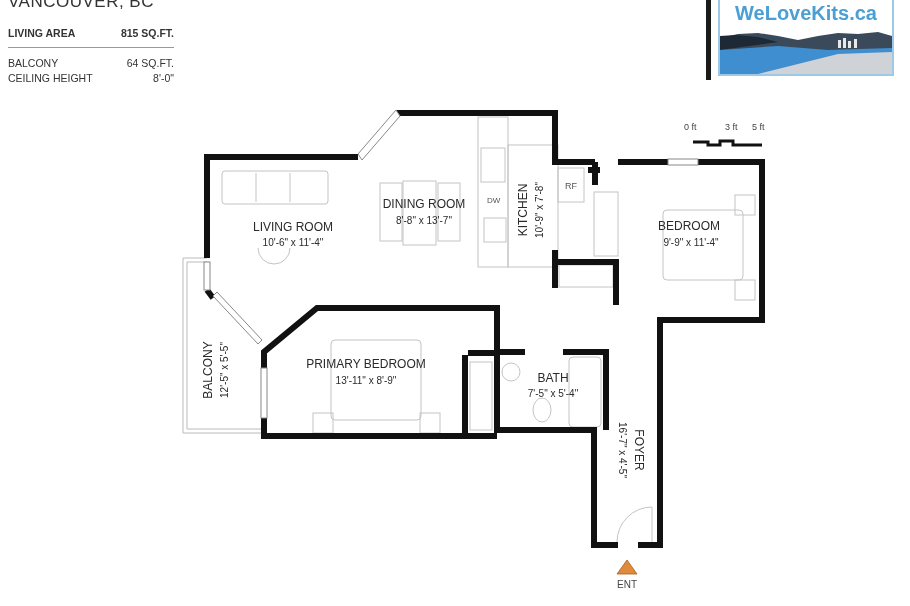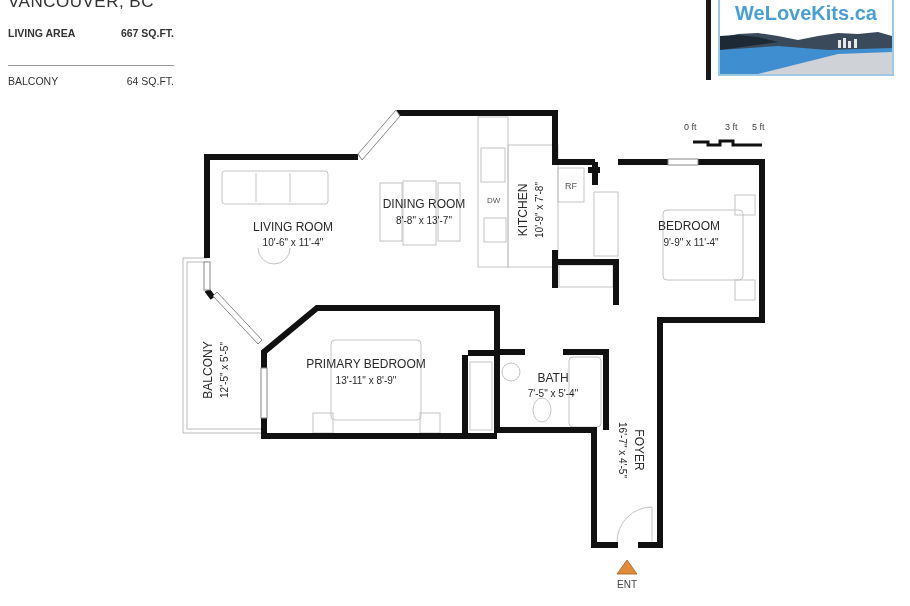"LIVING AREA" .row.main { padding-bottom: 24px -> 6px }
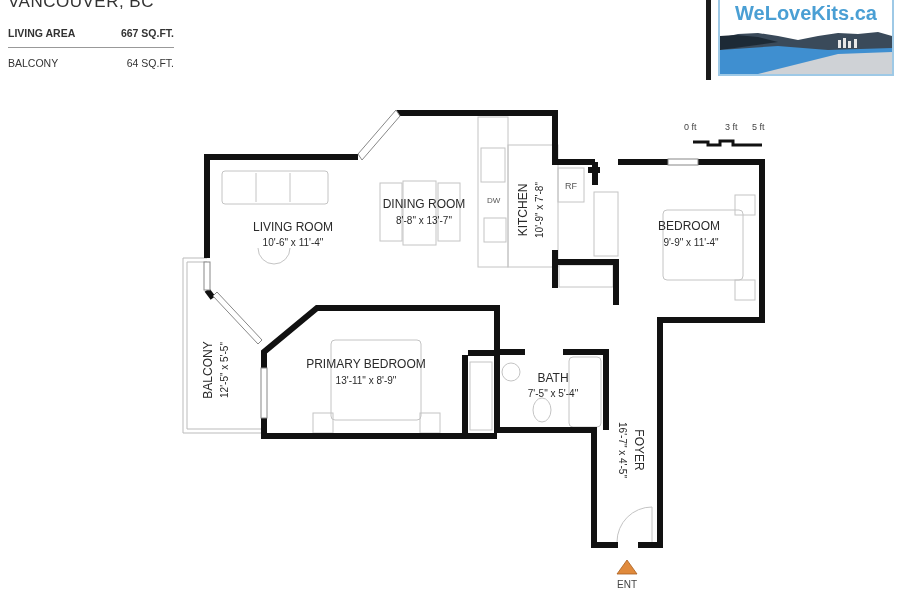"667 SQ.FT." span { text: 667 -> 815 }
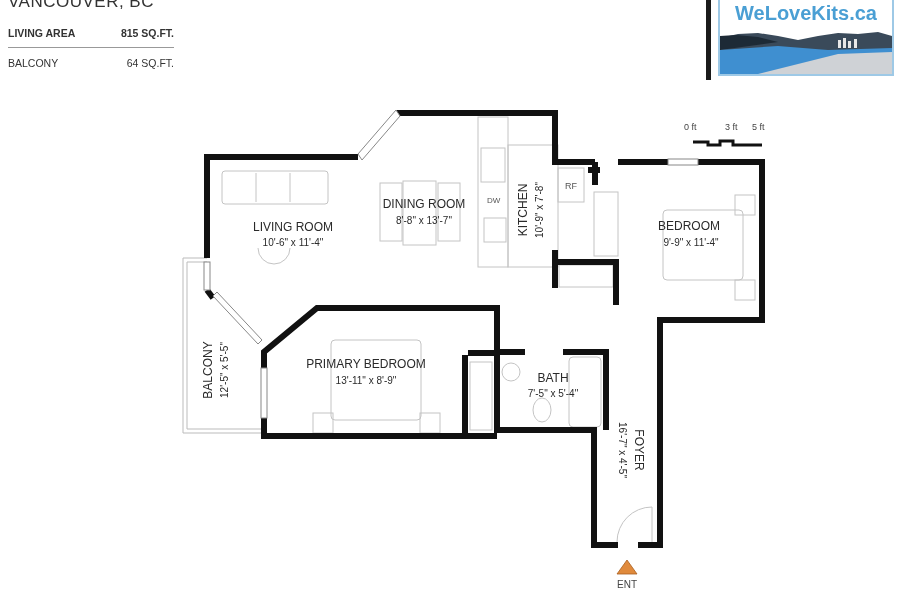"CEILING HEIGHT" div.row { html: none -> <div> <span>CEILING HEIGHT</span> <span>8'-0"</span> </div> }
